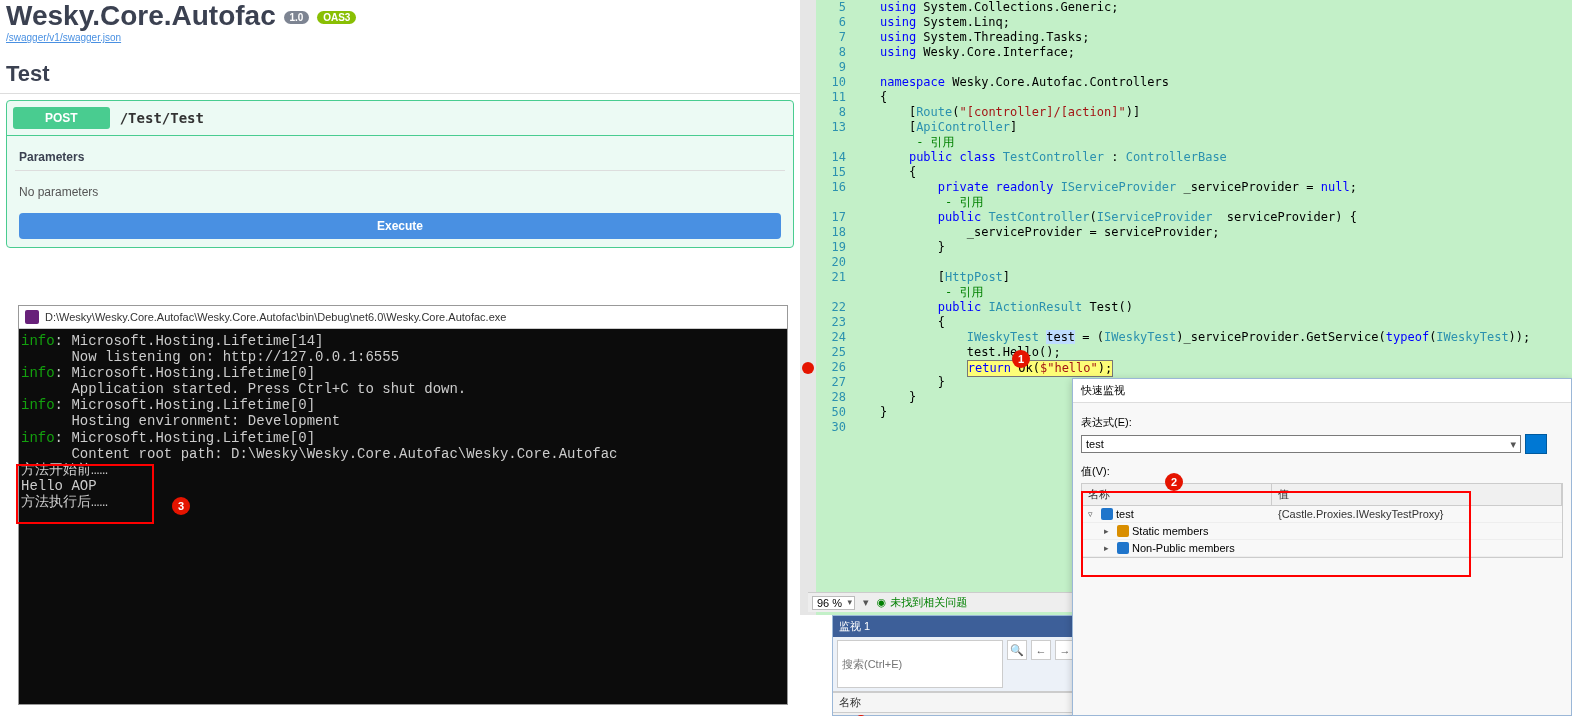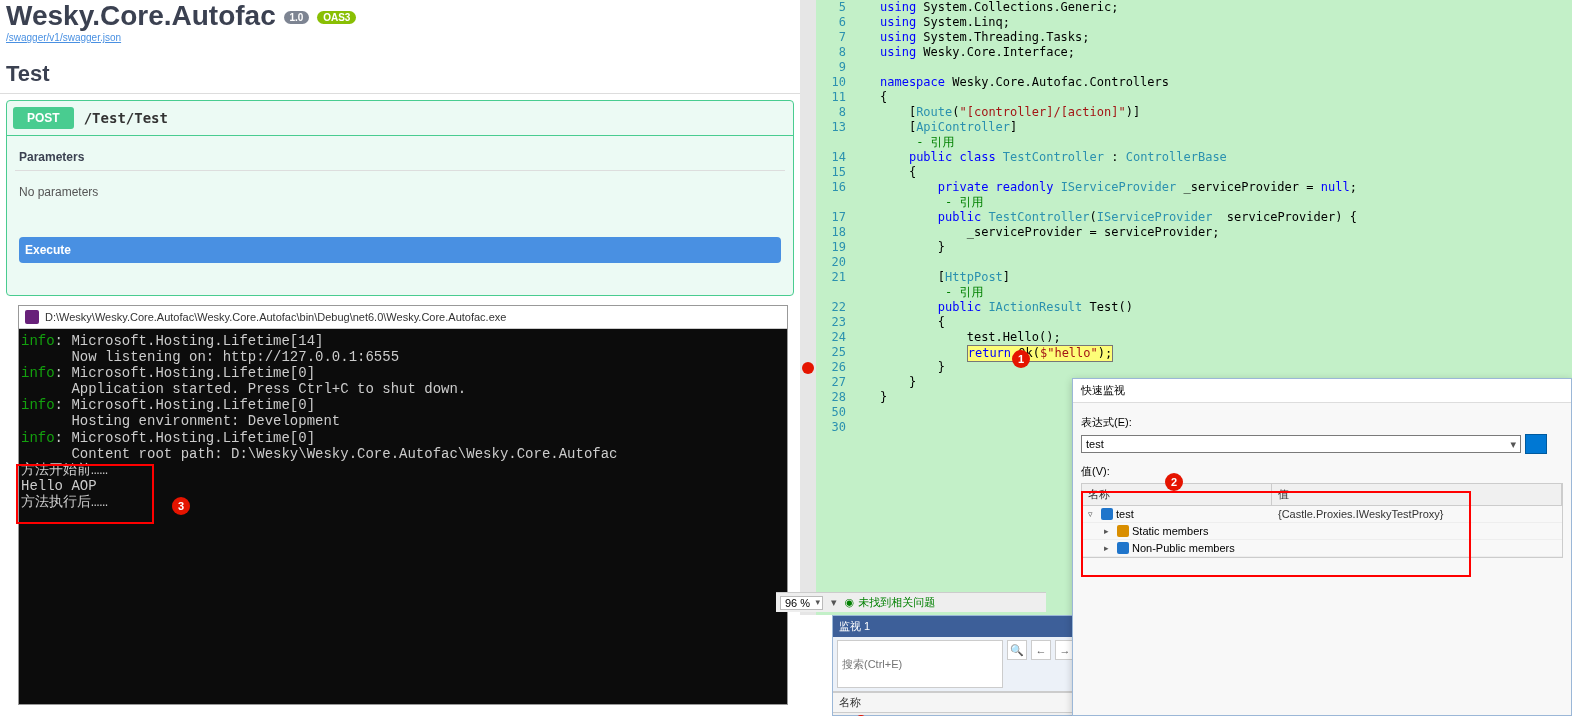"POST" .swagger-op-method { padding: 4px 14px -> 4px 32px }
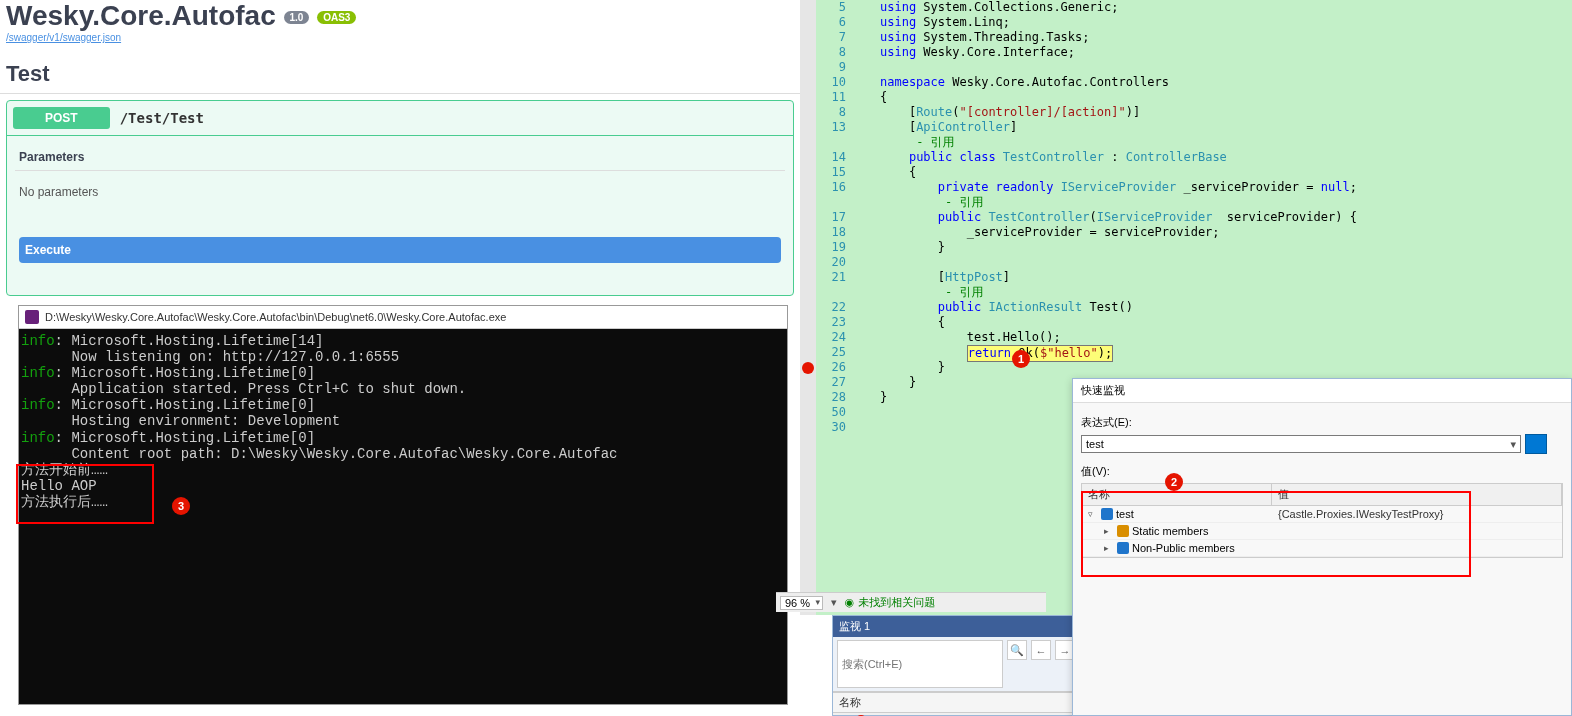"Execute" .swagger-exec { margin: 24px 4px -> 0 4px; text-align: none -> center }
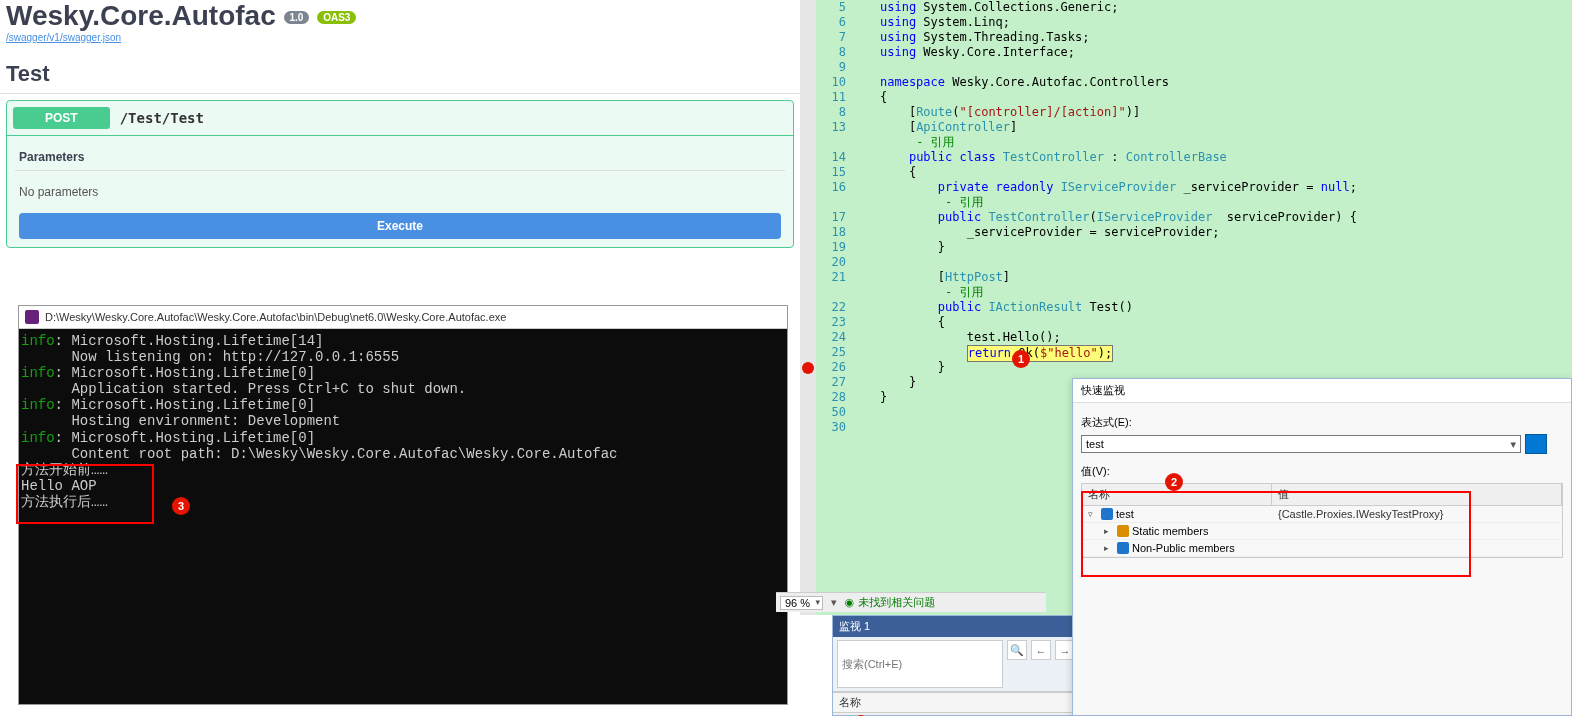"IWeskyTest test =" div.cl { html: none -> <div> <span>IWeskyTest</span> <span>test</span> = (<span>IWeskyTest</span>)_serviceProvider.GetService(<span>typeof</span>(<span>IWeskyTest</span>));</div> }
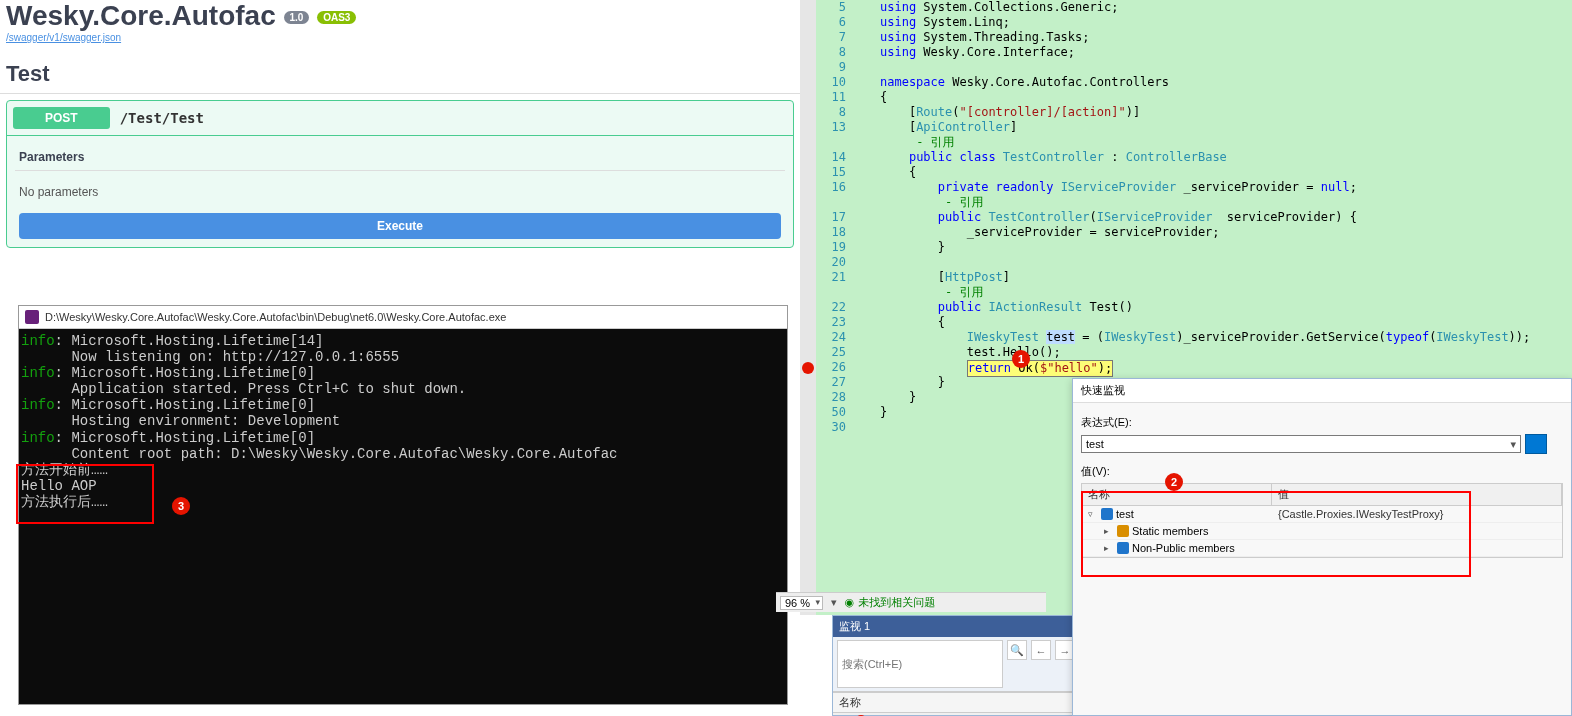"96 %" .zoom-bar { left: 776px -> 808px }
